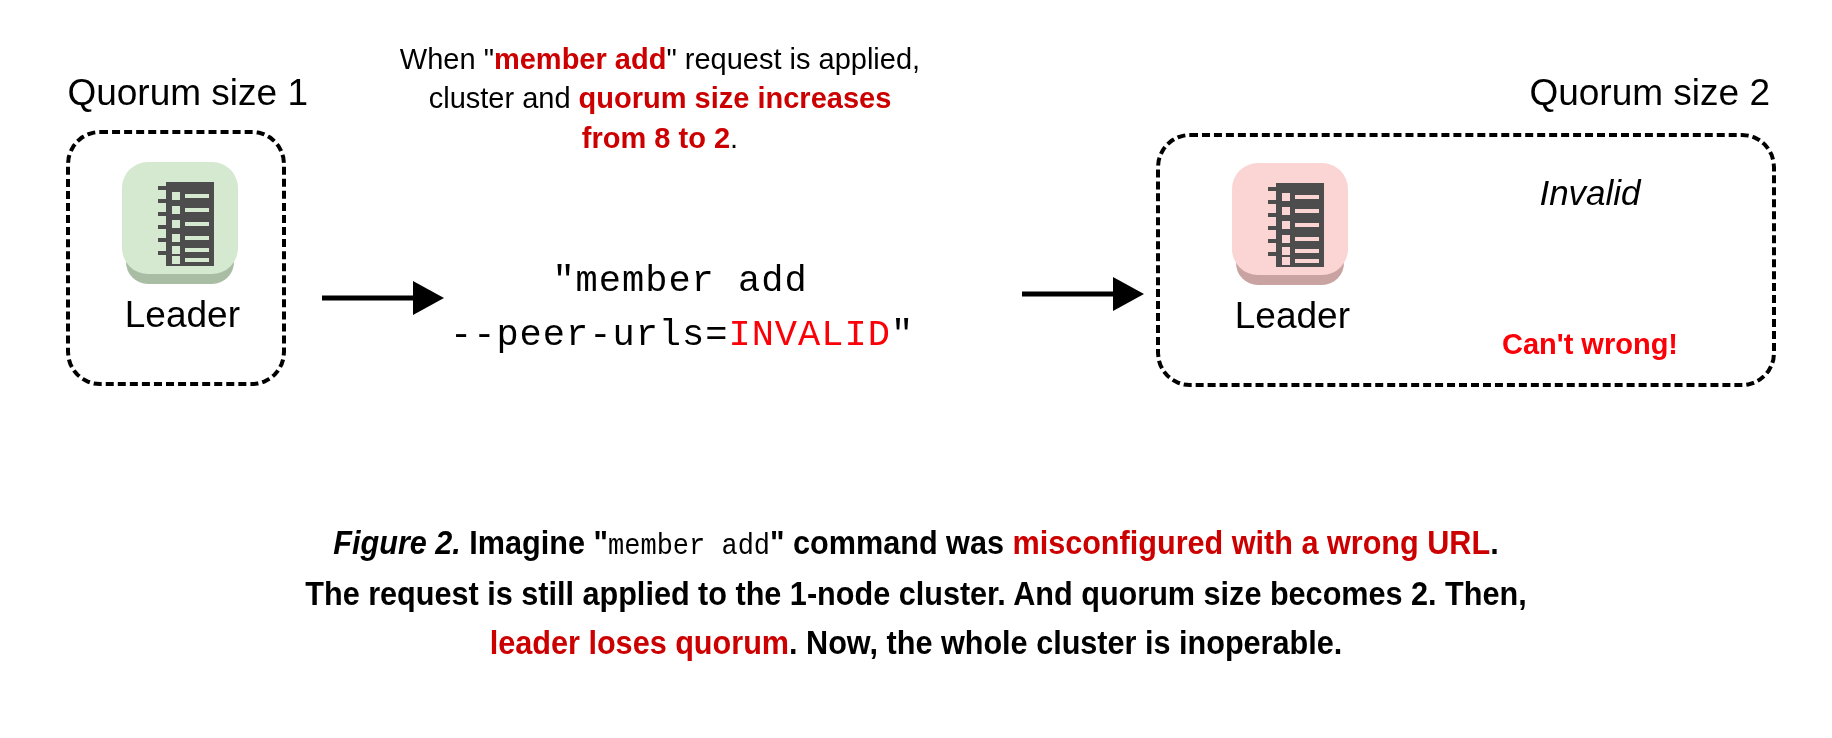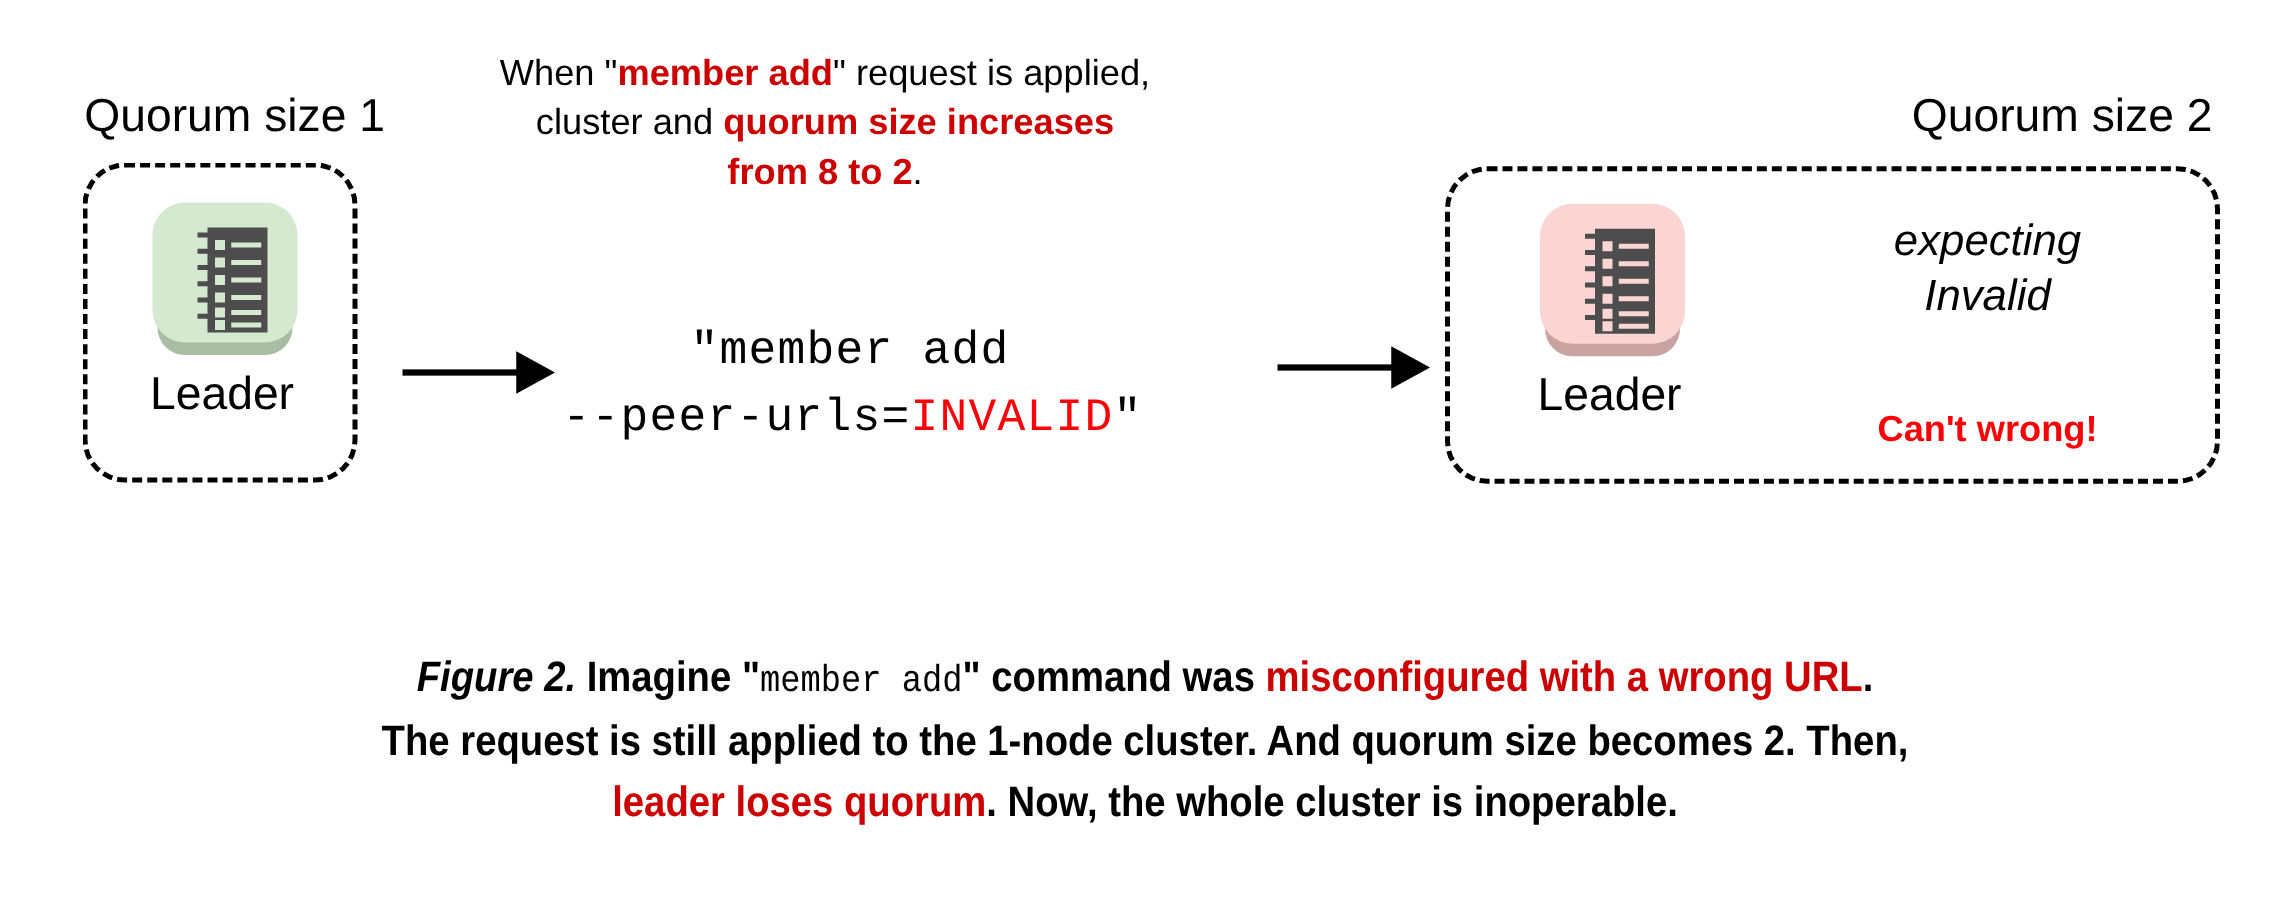"expecting" div { html: <div>expecting</div> -> none }
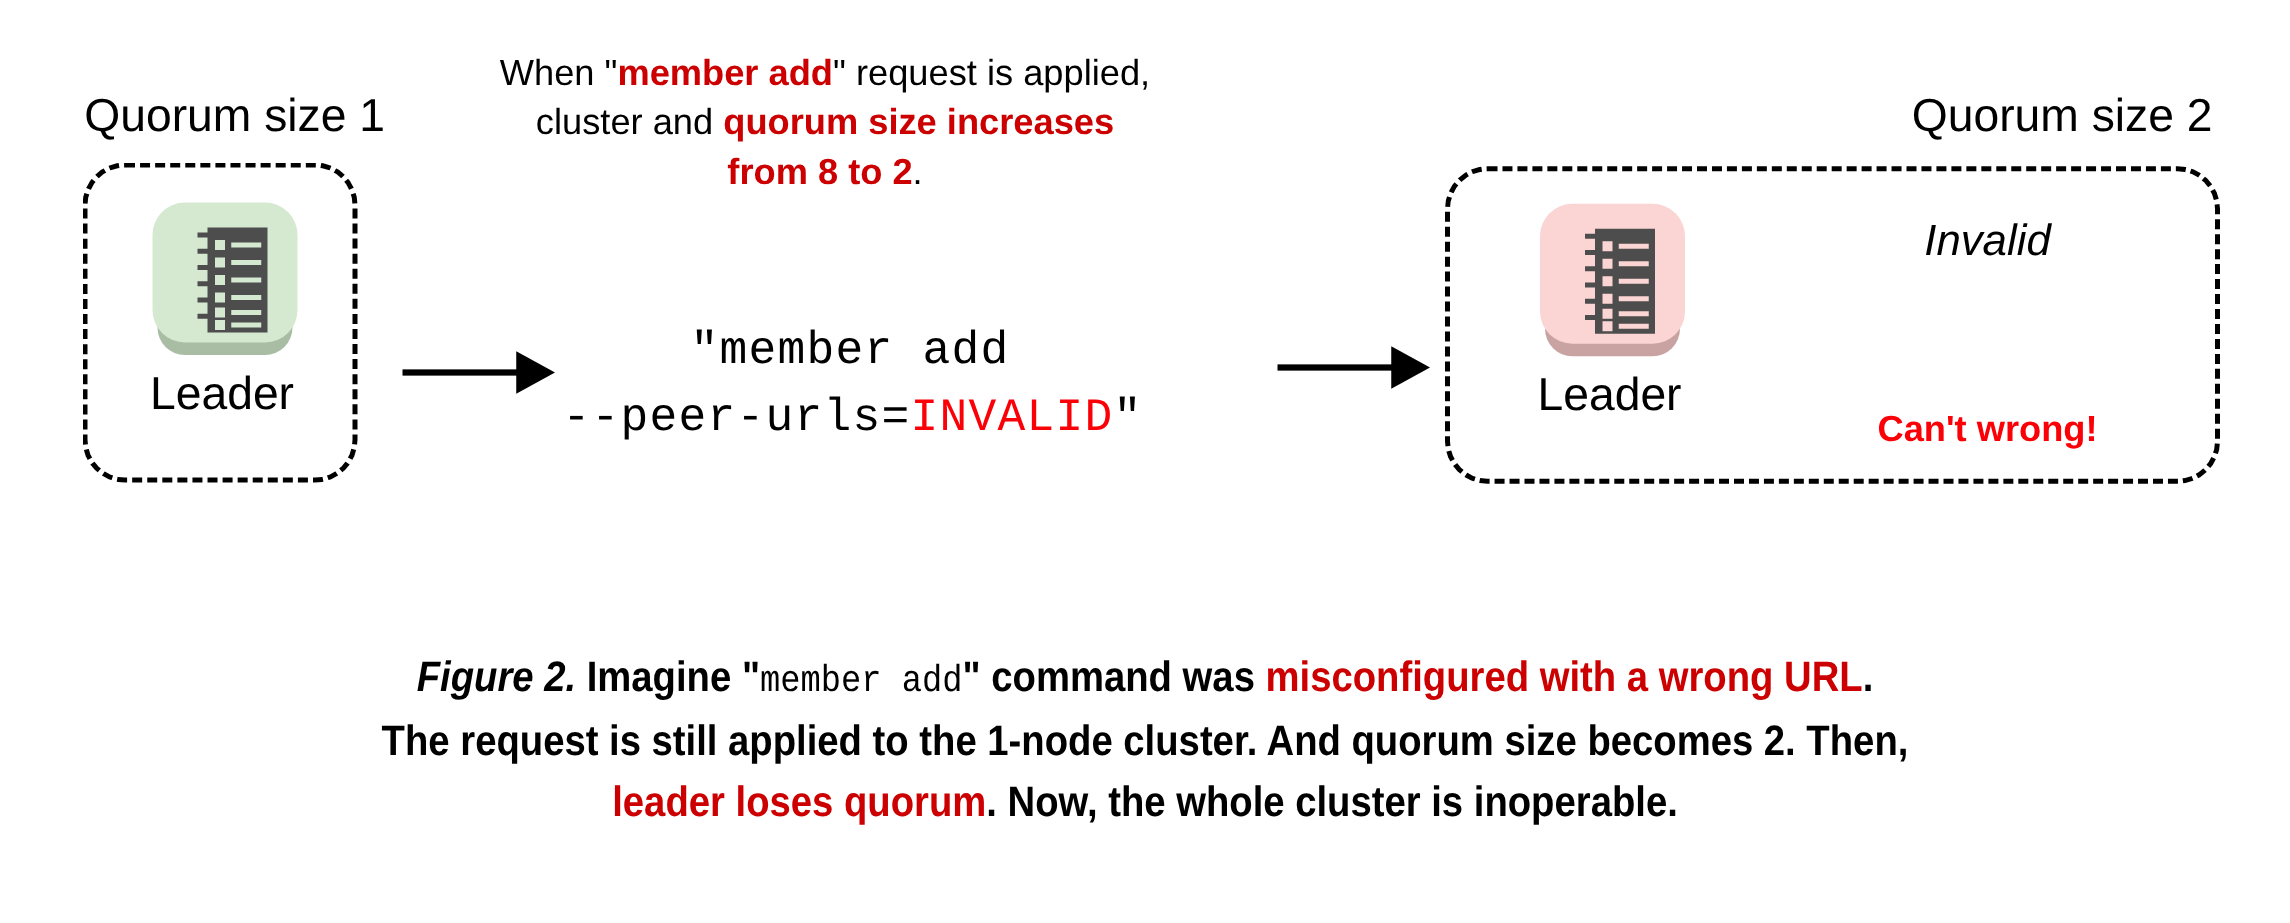"Leader" .node { text-align: left -> right }
